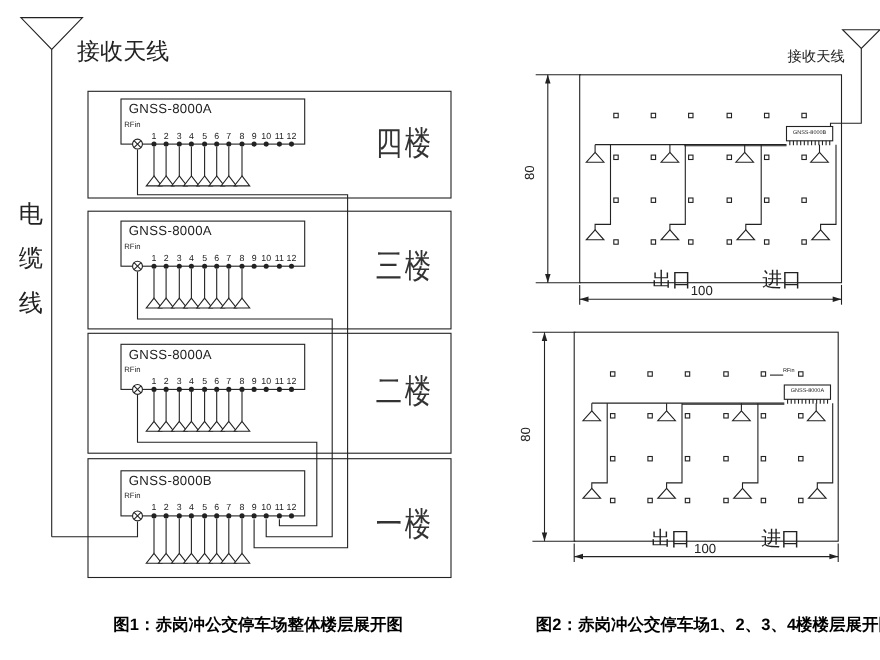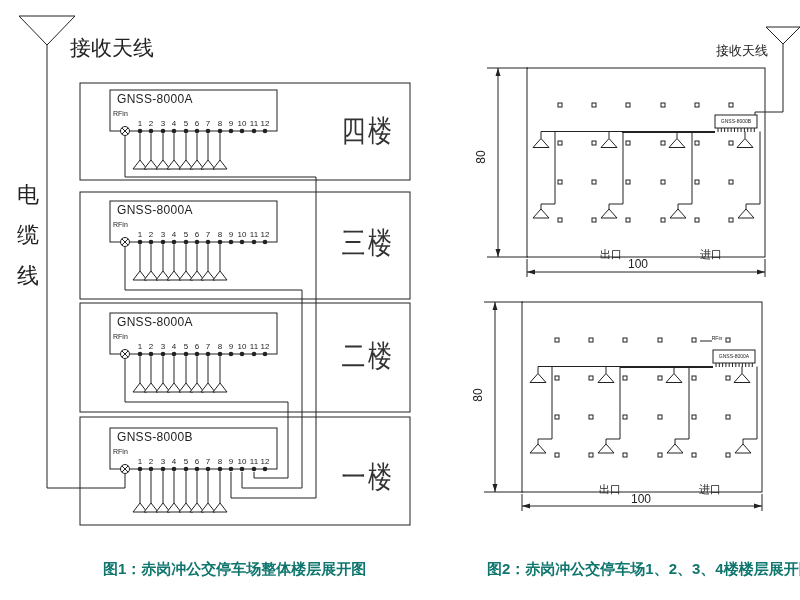"出口" .gate { font-size: 11px -> 18px }
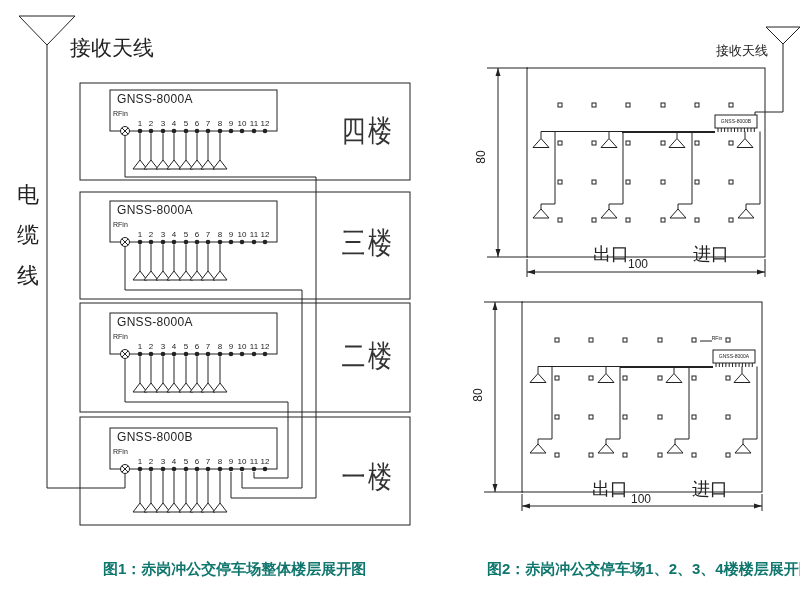"图1：赤岗冲公交停车场整体楼层展开图" .cap { color: #0f766e -> #000000 }
